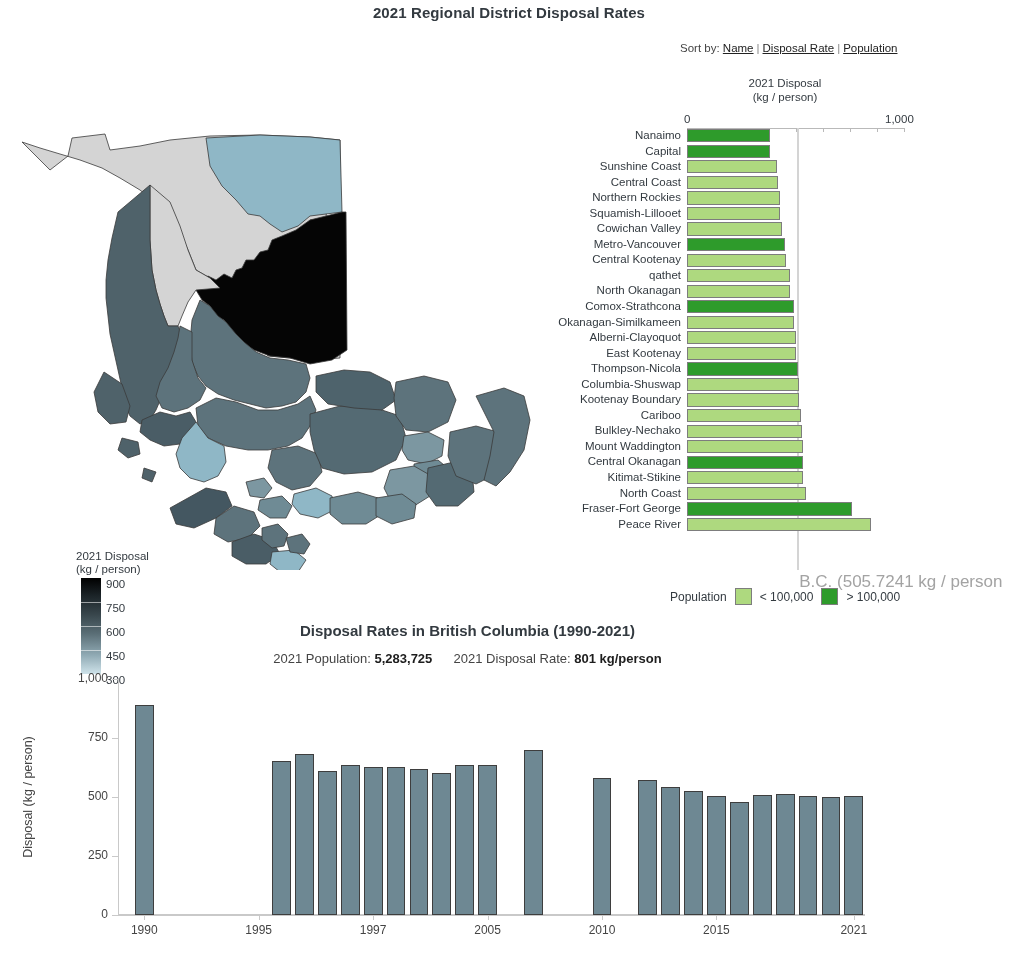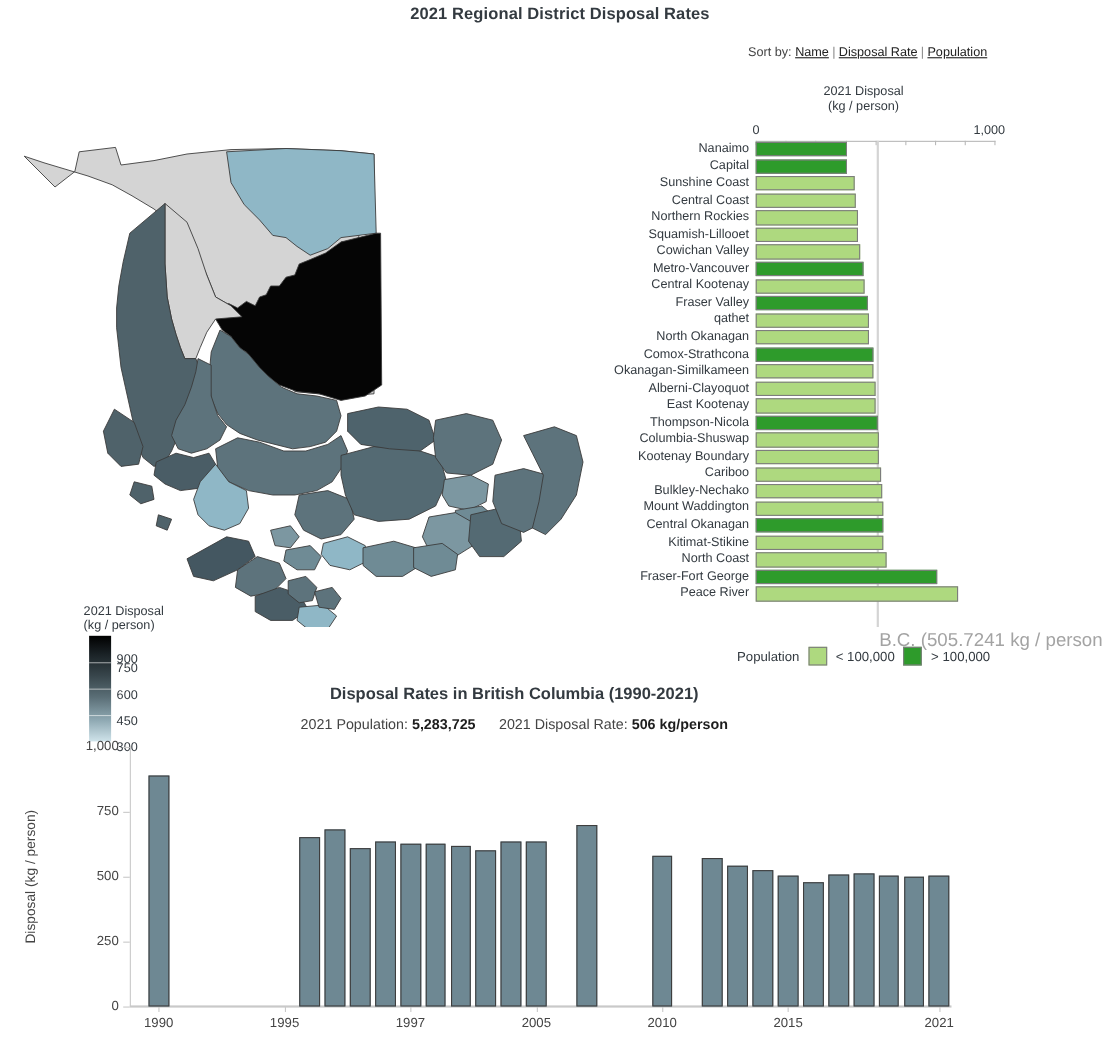"Fraser Valley" div.bar-row { html: <div> <div>Fraser Valley</div> <div></div> </div> -> none }
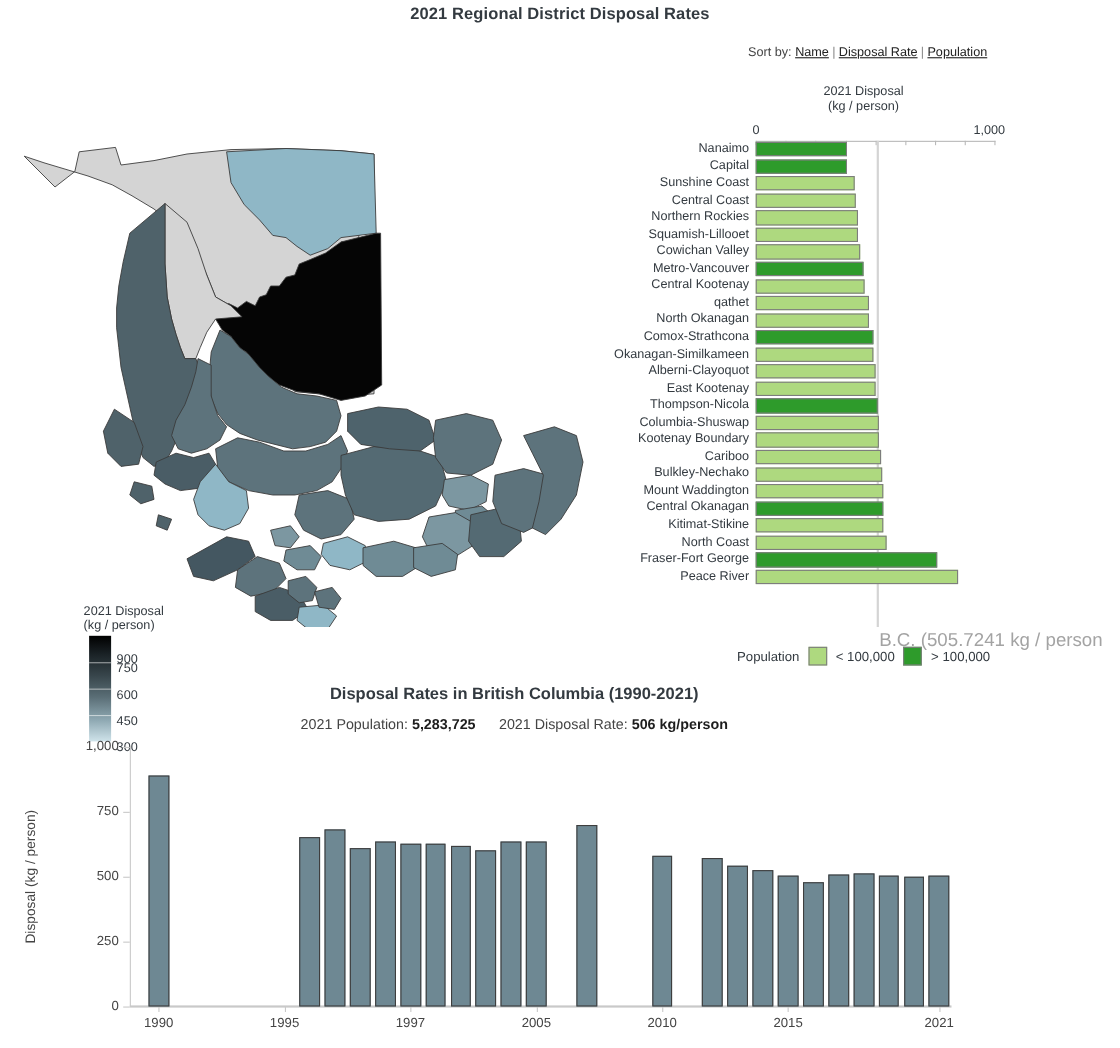"900" div { top: 23px -> 7px }
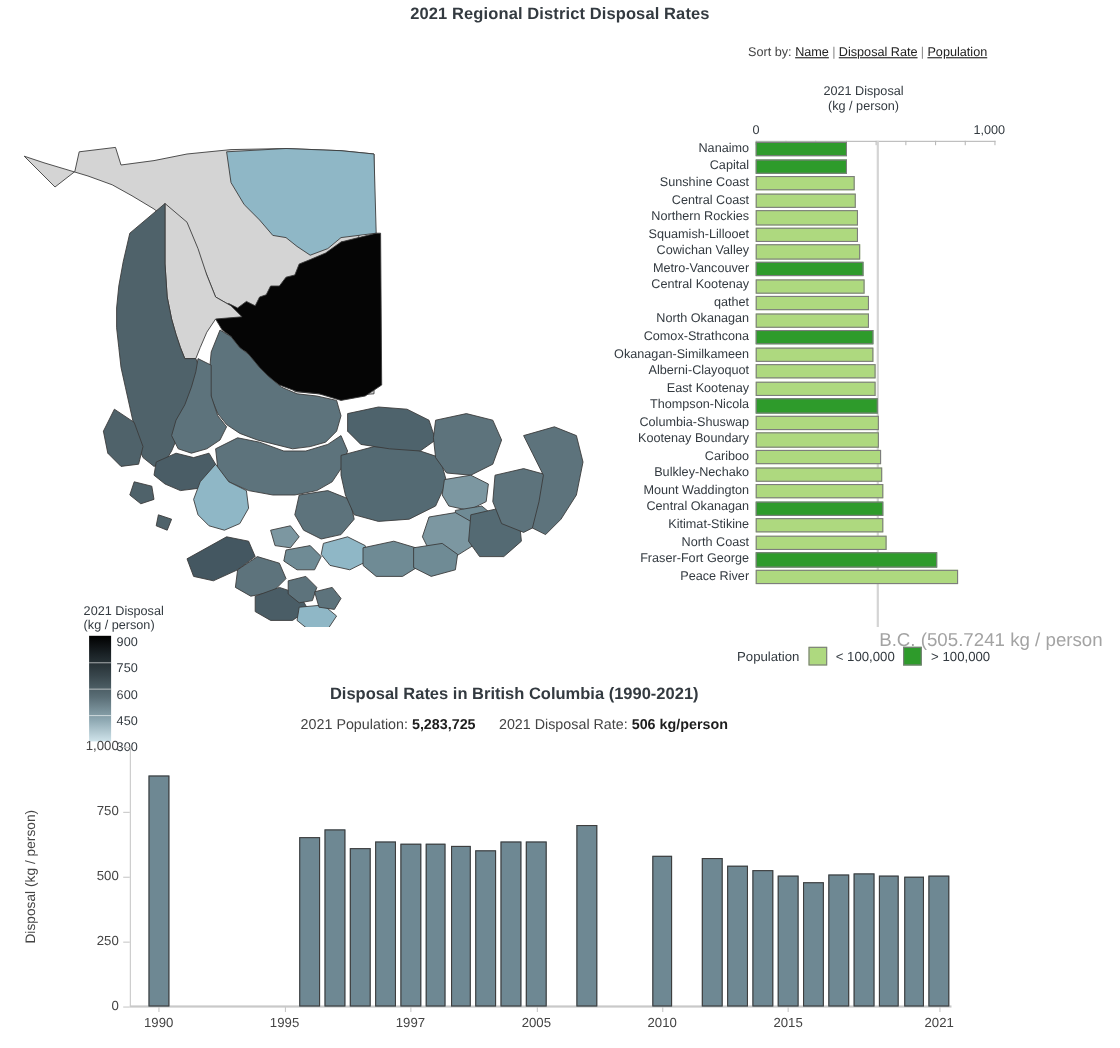"506 kg/person" b { text: 506 -> 801 }
